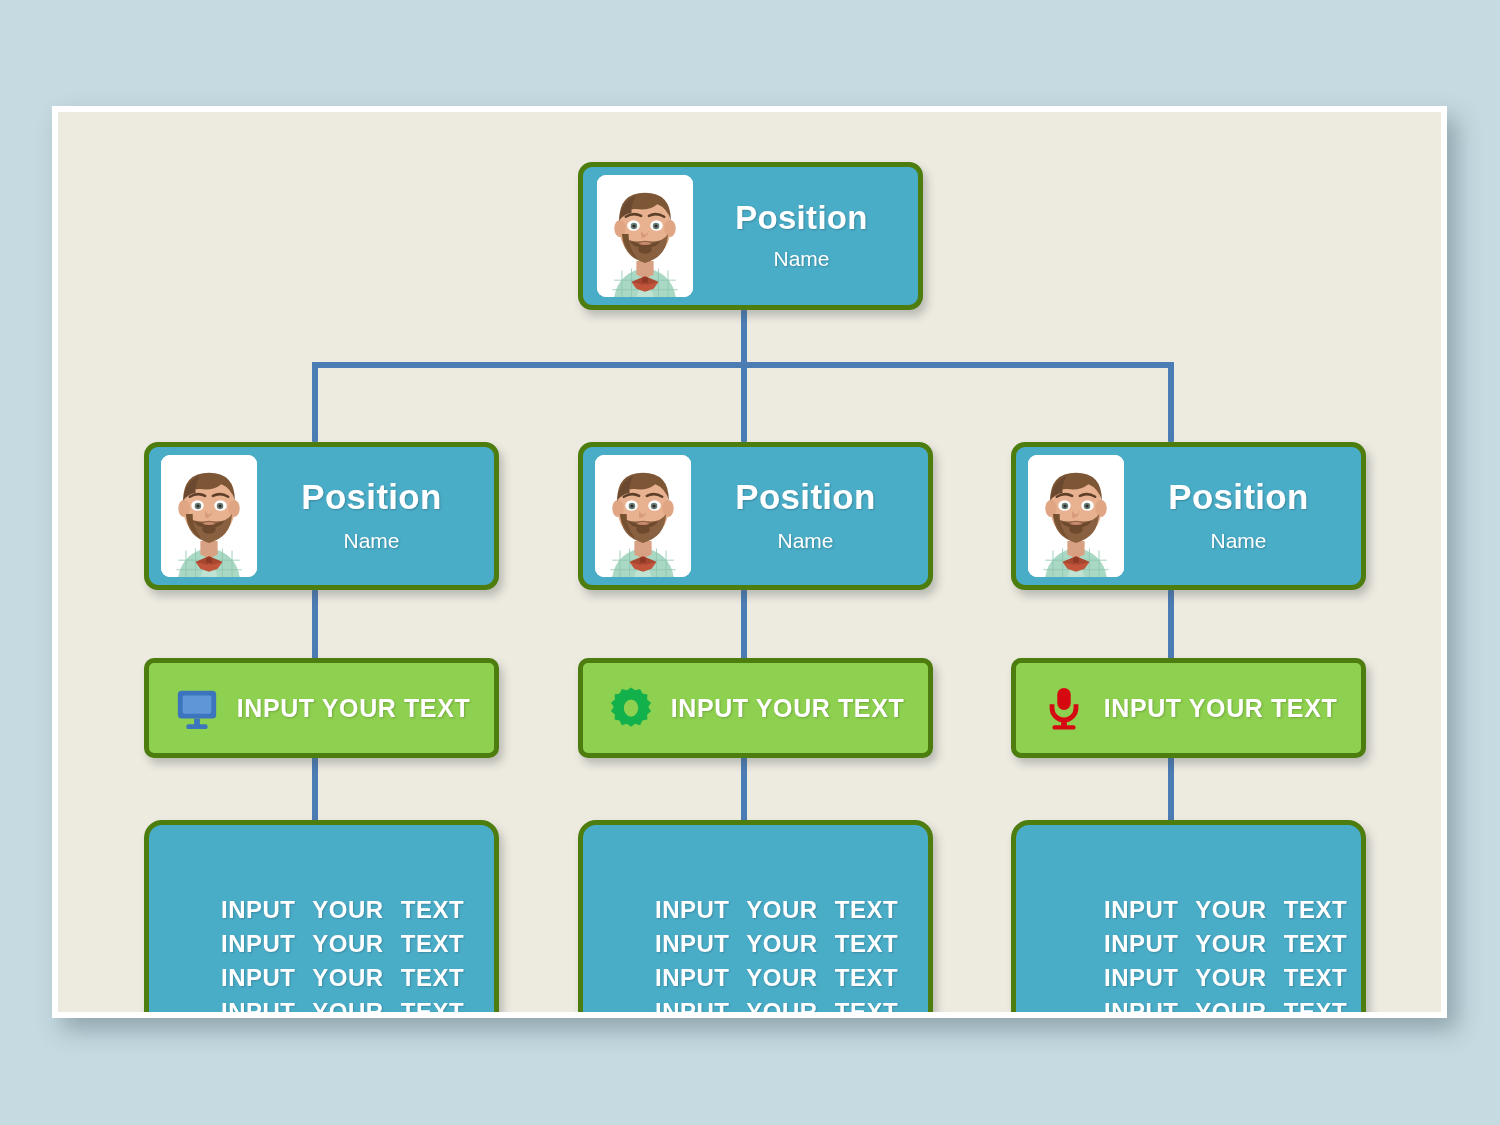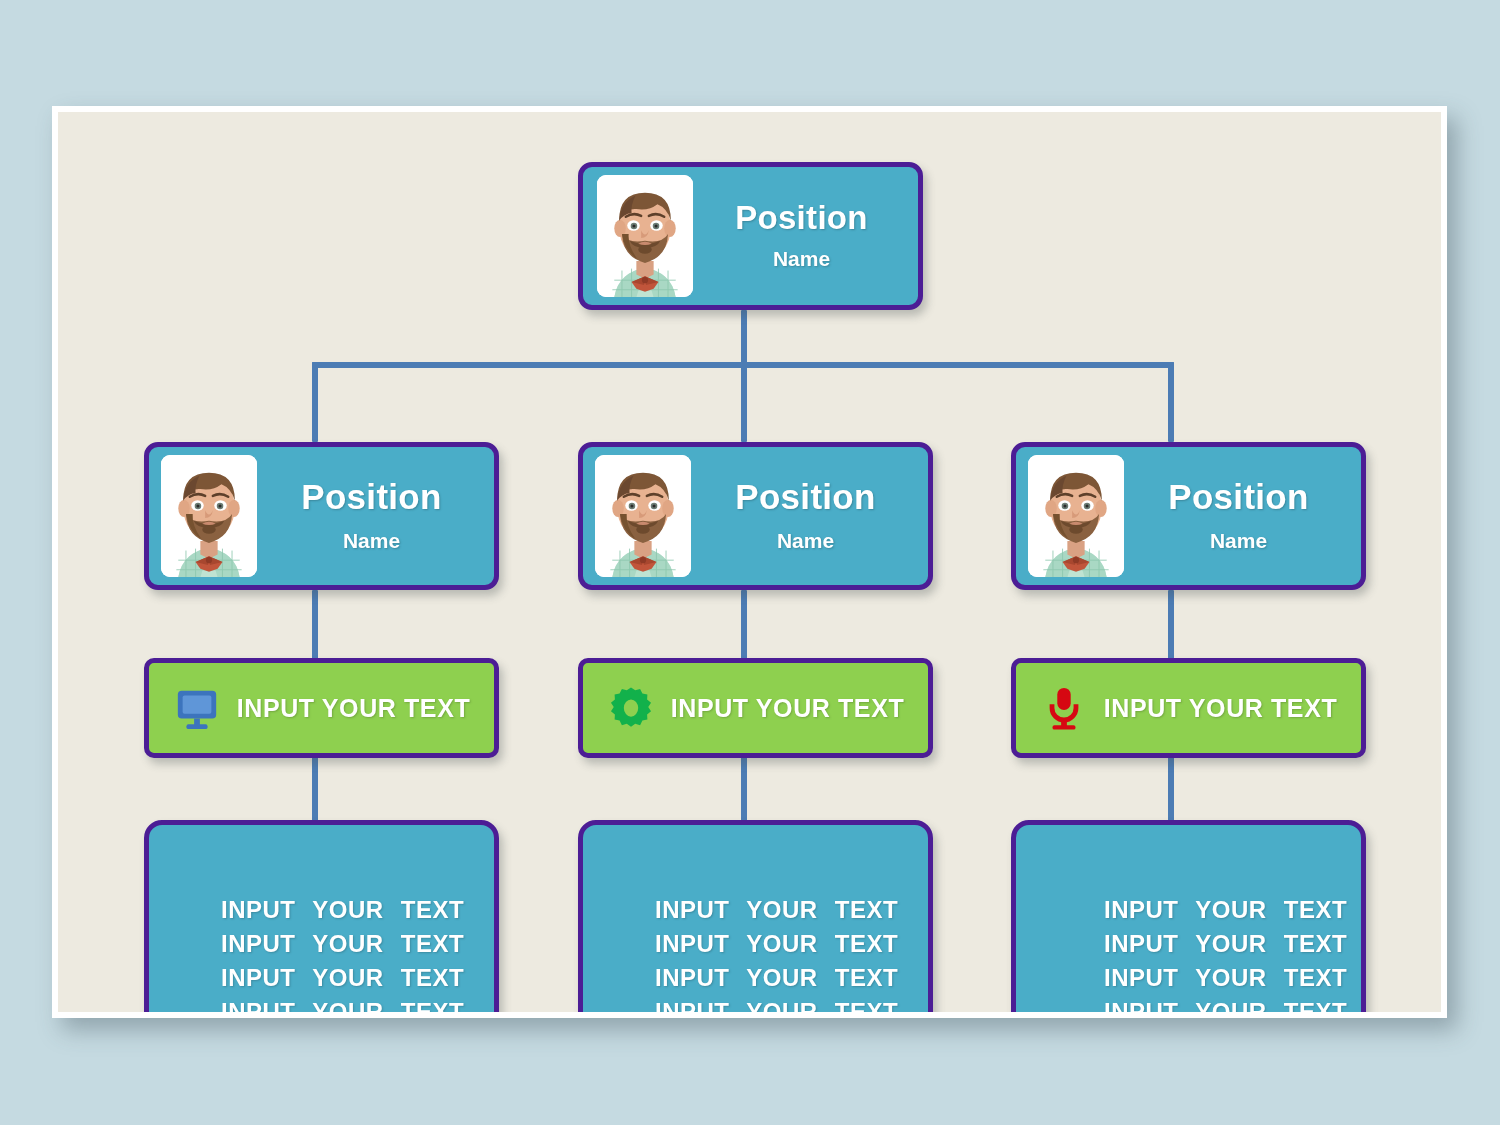"Position" .card { border: 5px solid #4c1d95 -> 5px solid #4d7c0f }
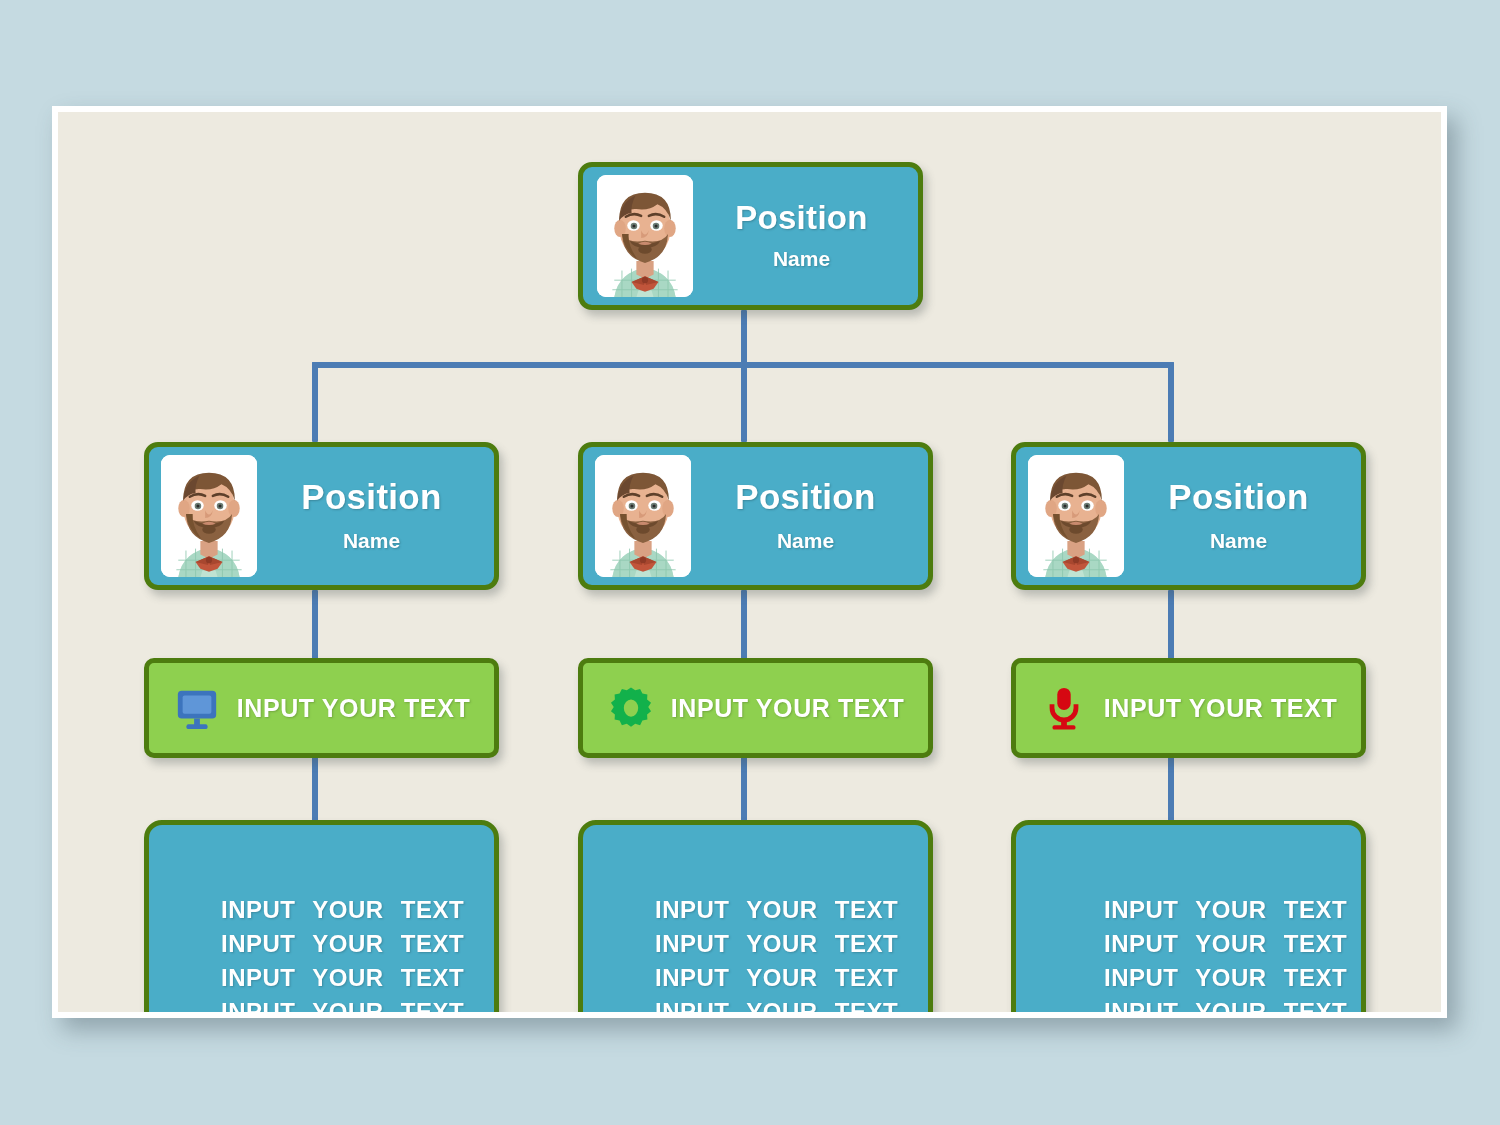"Name" .pos-name { font-weight: bold -> normal }
